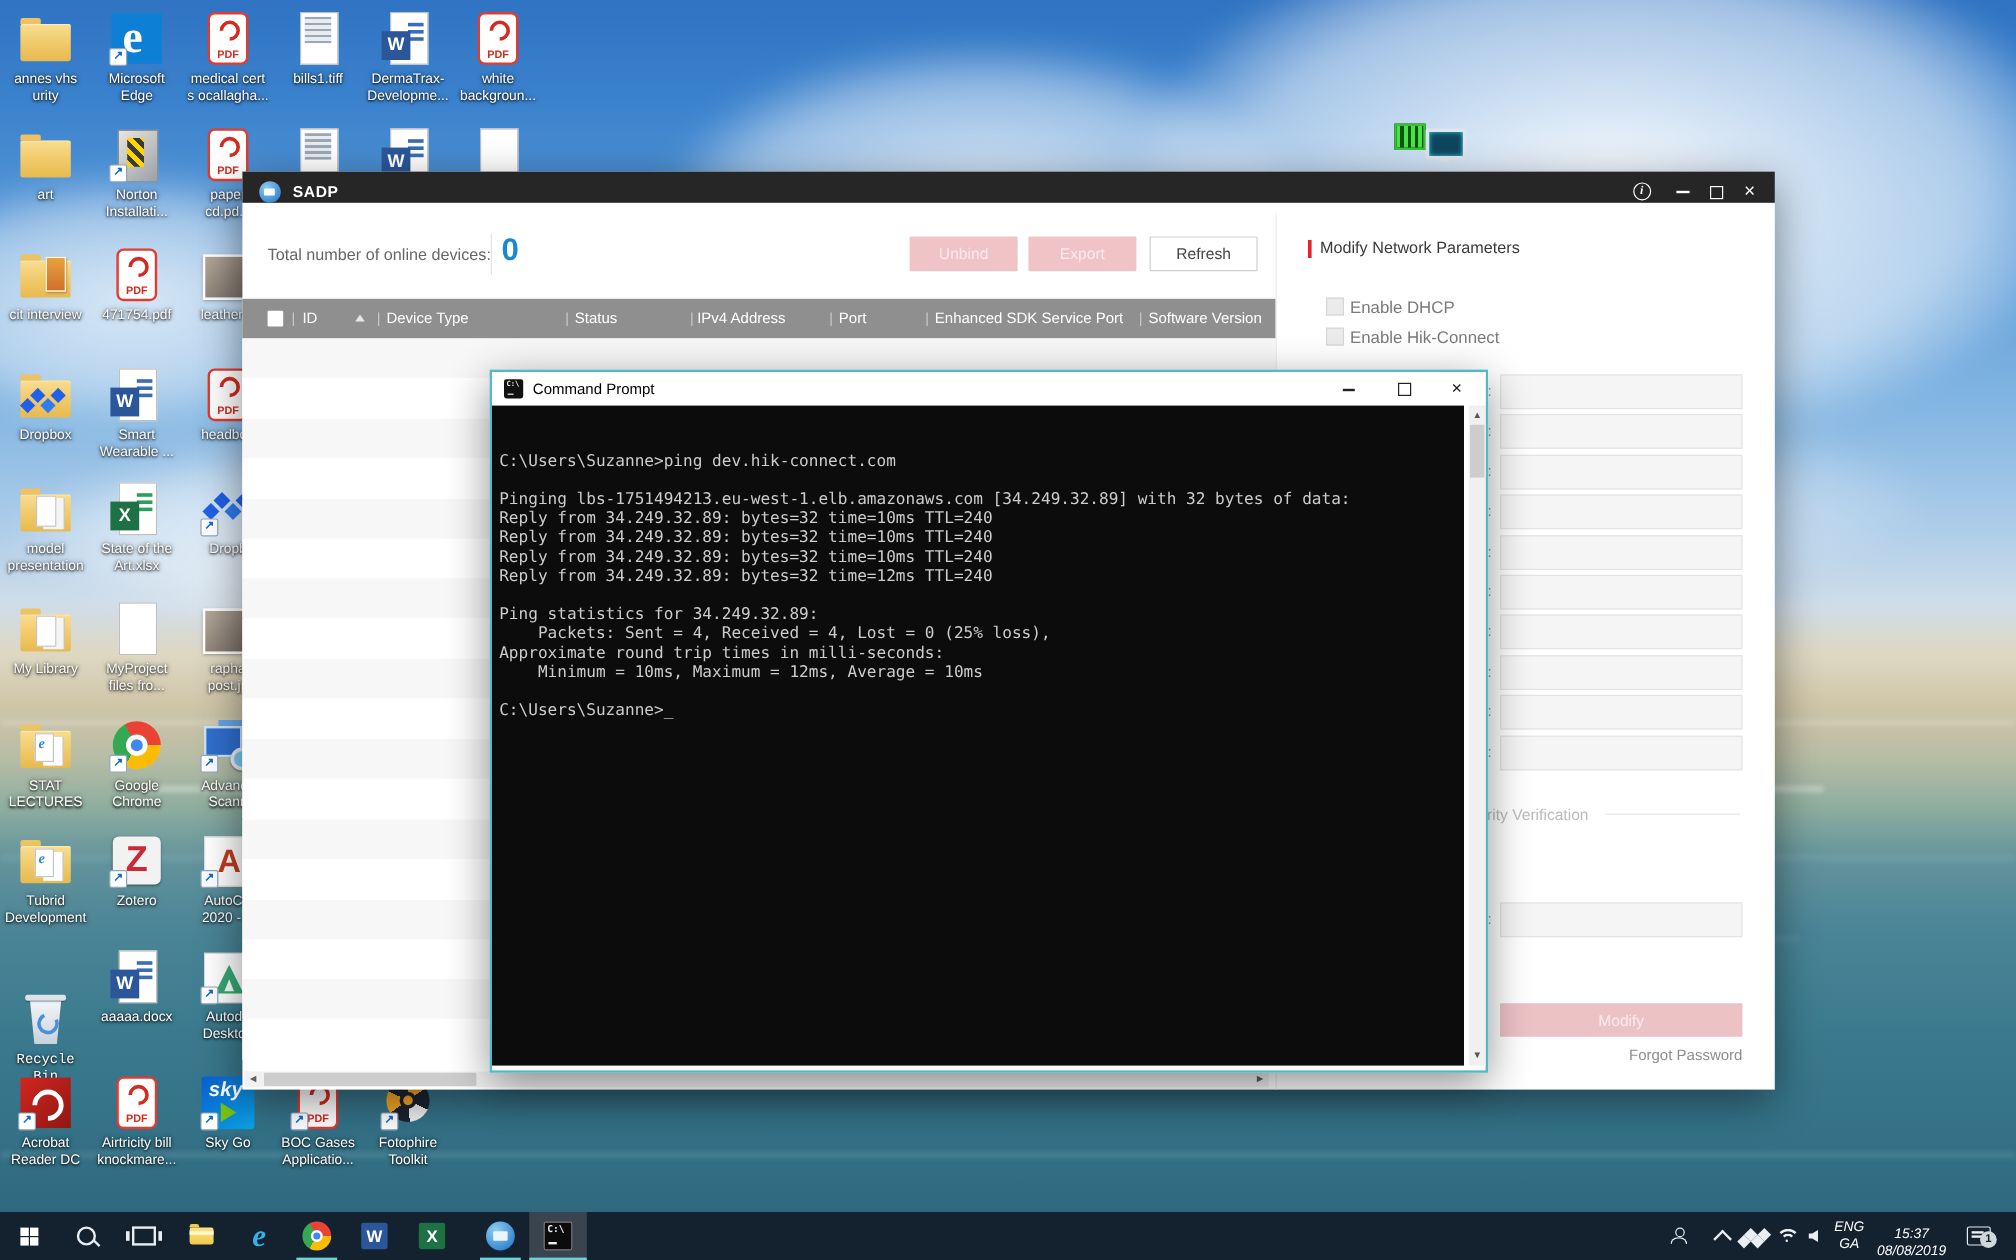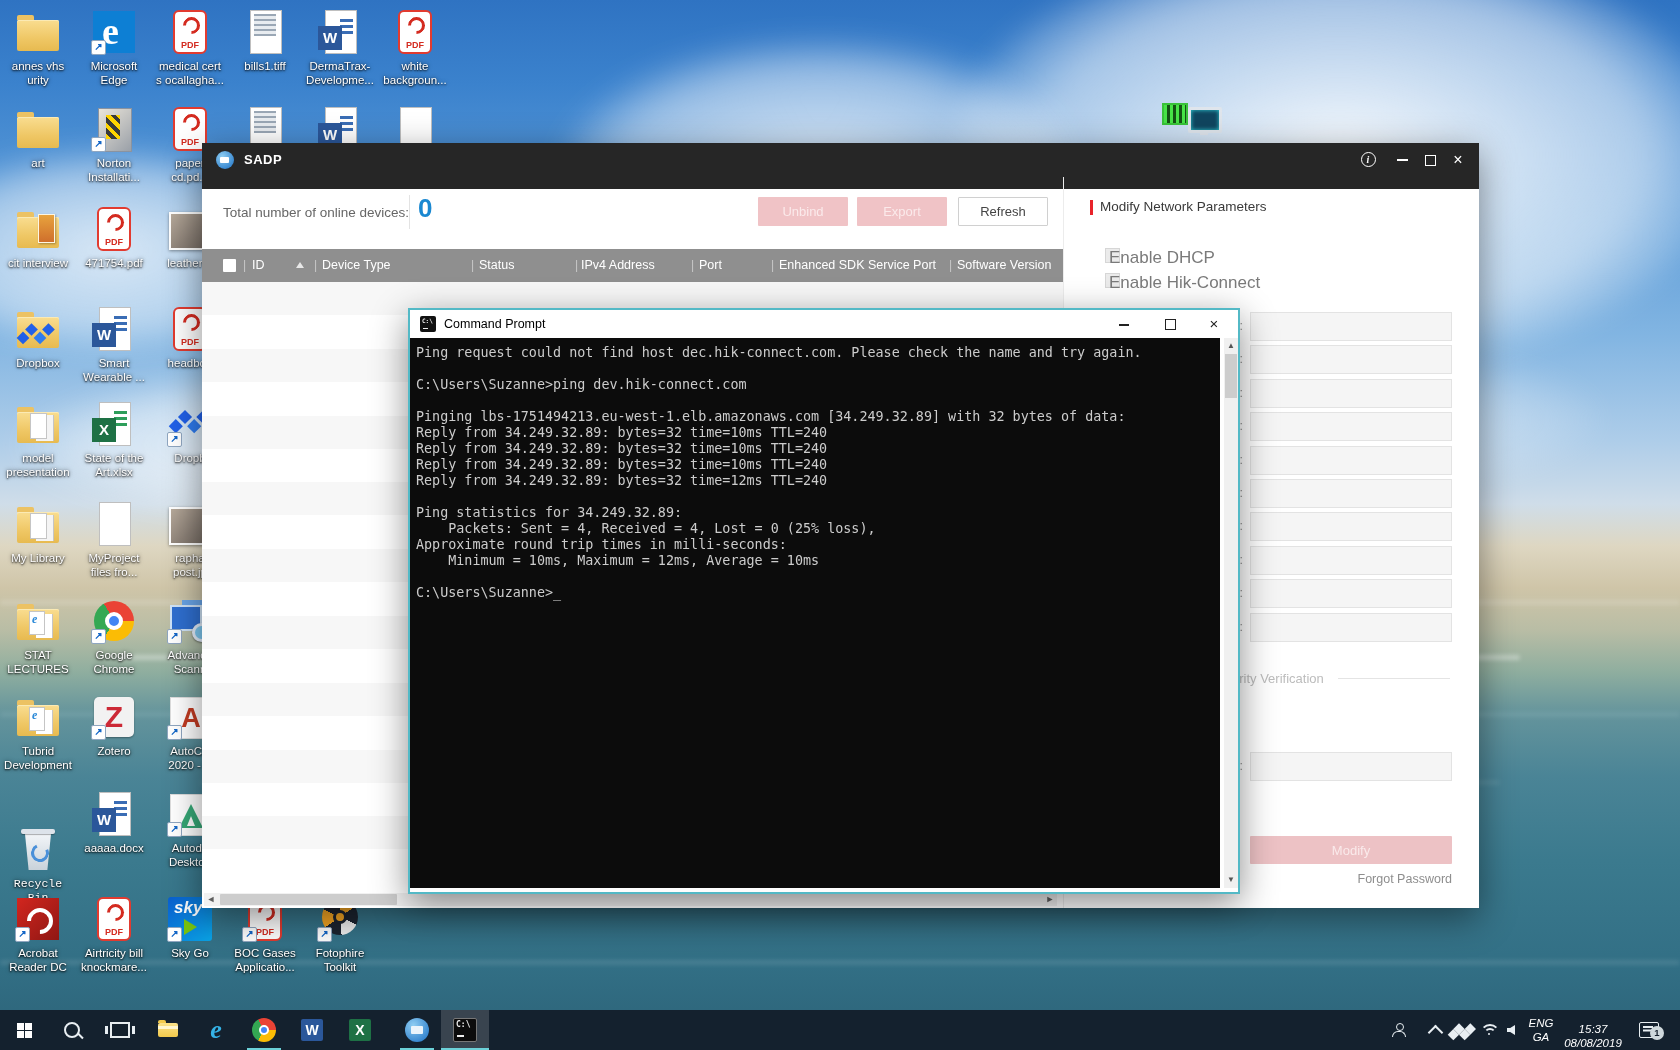"SADP" #sadp-title { height: 46px -> 26px }
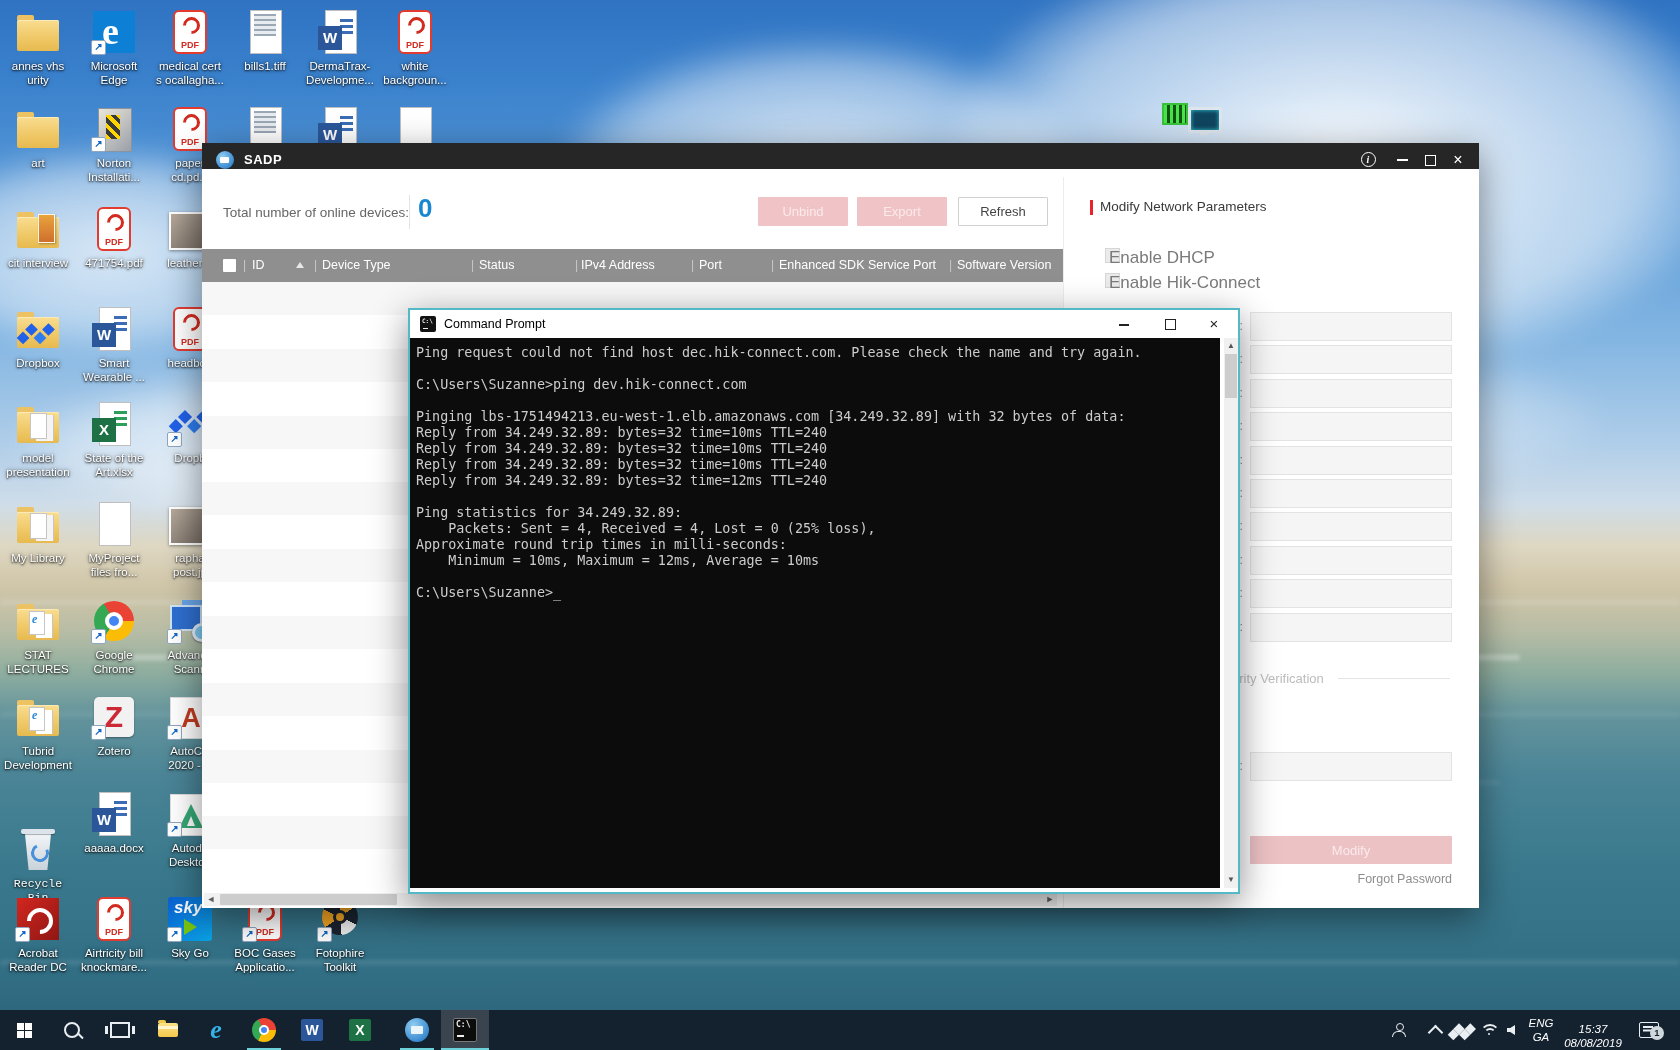"Enable DHCP" .pcheck-label { font-size: 17px -> 14px; left: 4px -> 20px }
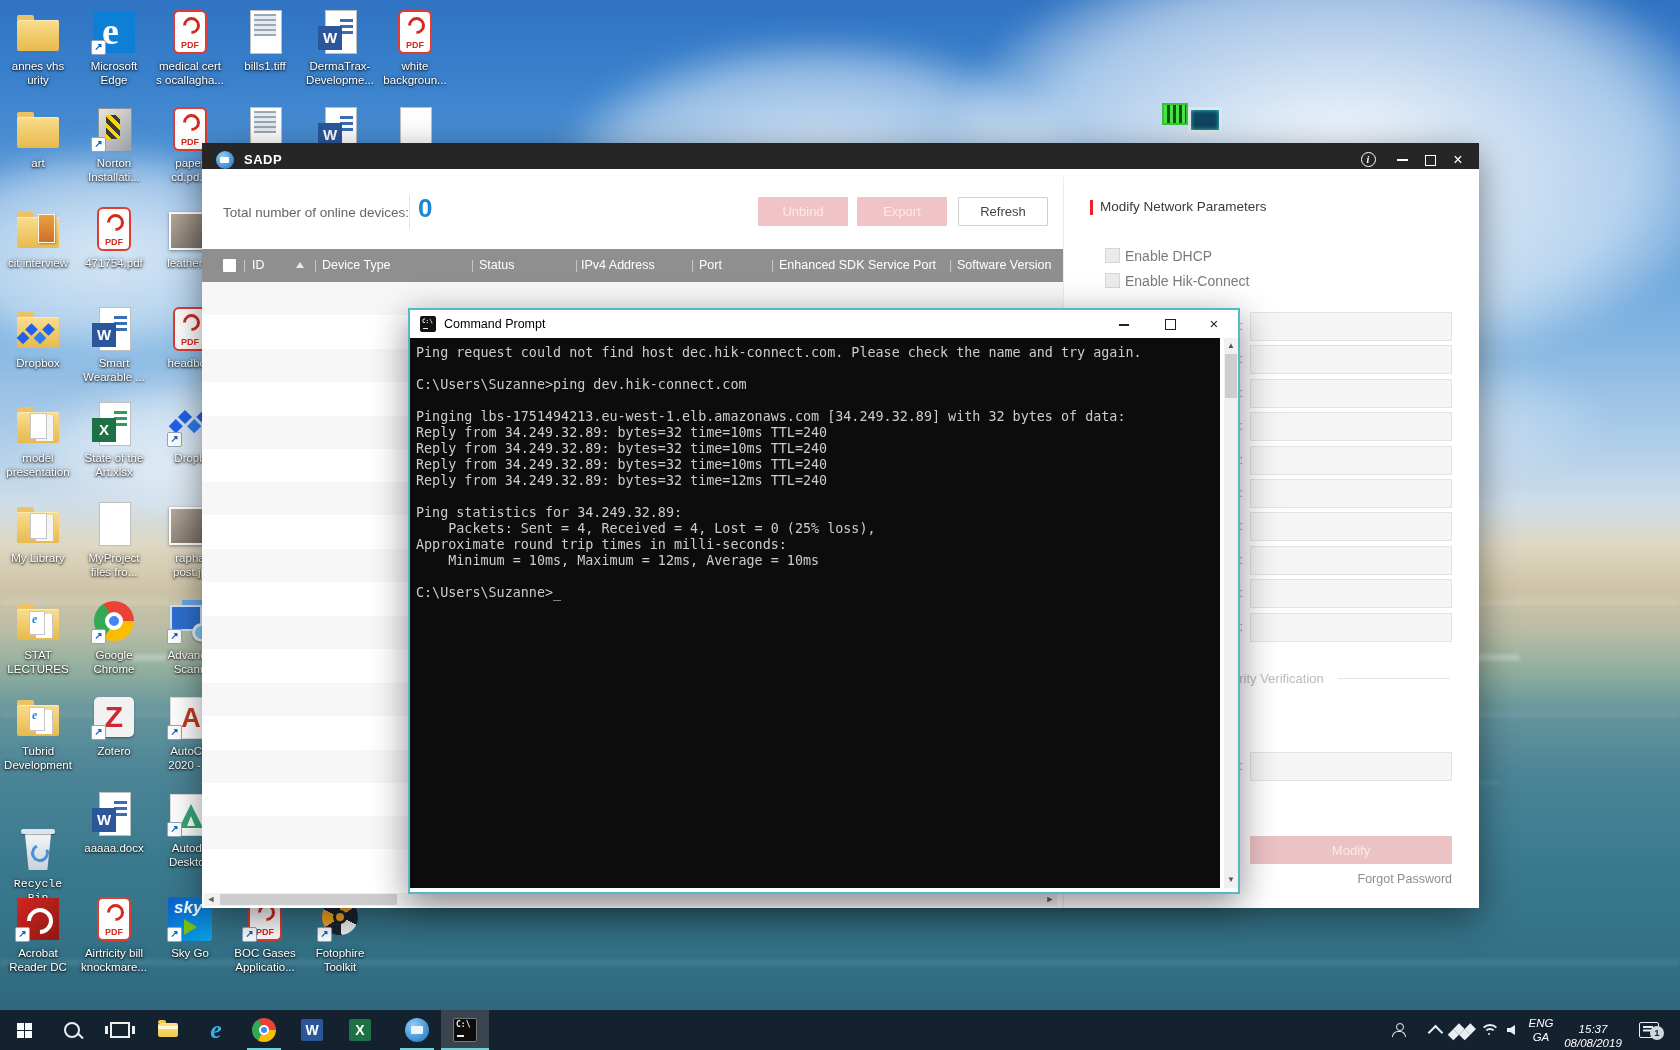"Ping request could not find" div.cline { html: <div>Ping request could not find host dec.hik-connect.com. Please check the name and try again.</div> -> none }
